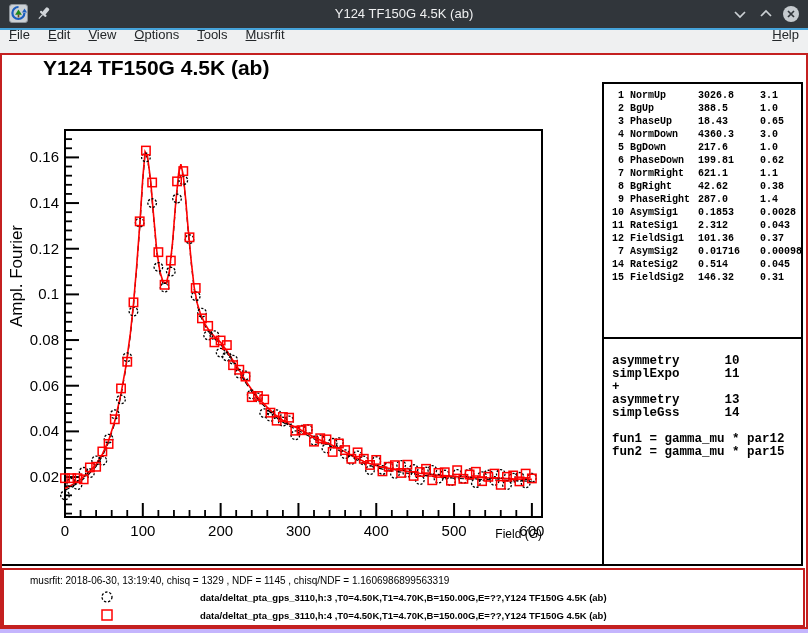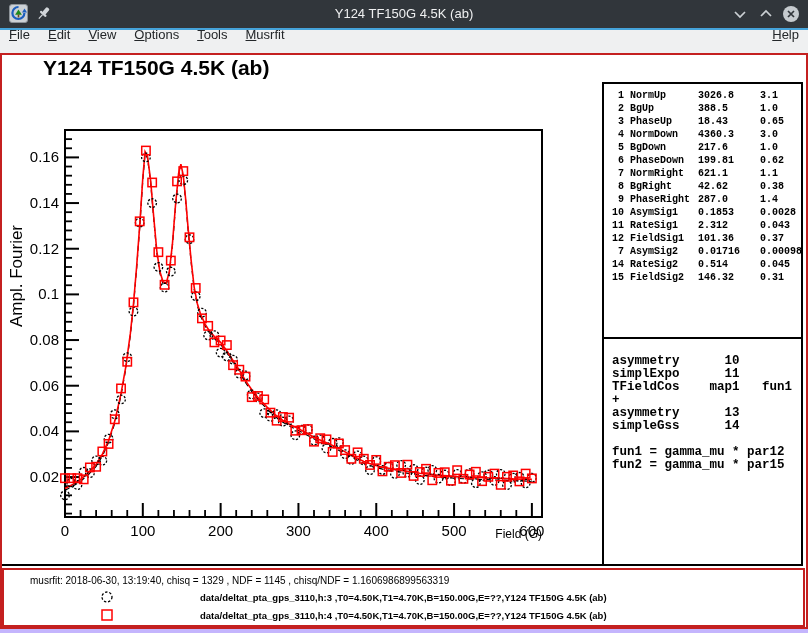"TFieldCos map1 fun1" div.theory-line { html: <div>TFieldCos map1 fun1</div> -> none }
